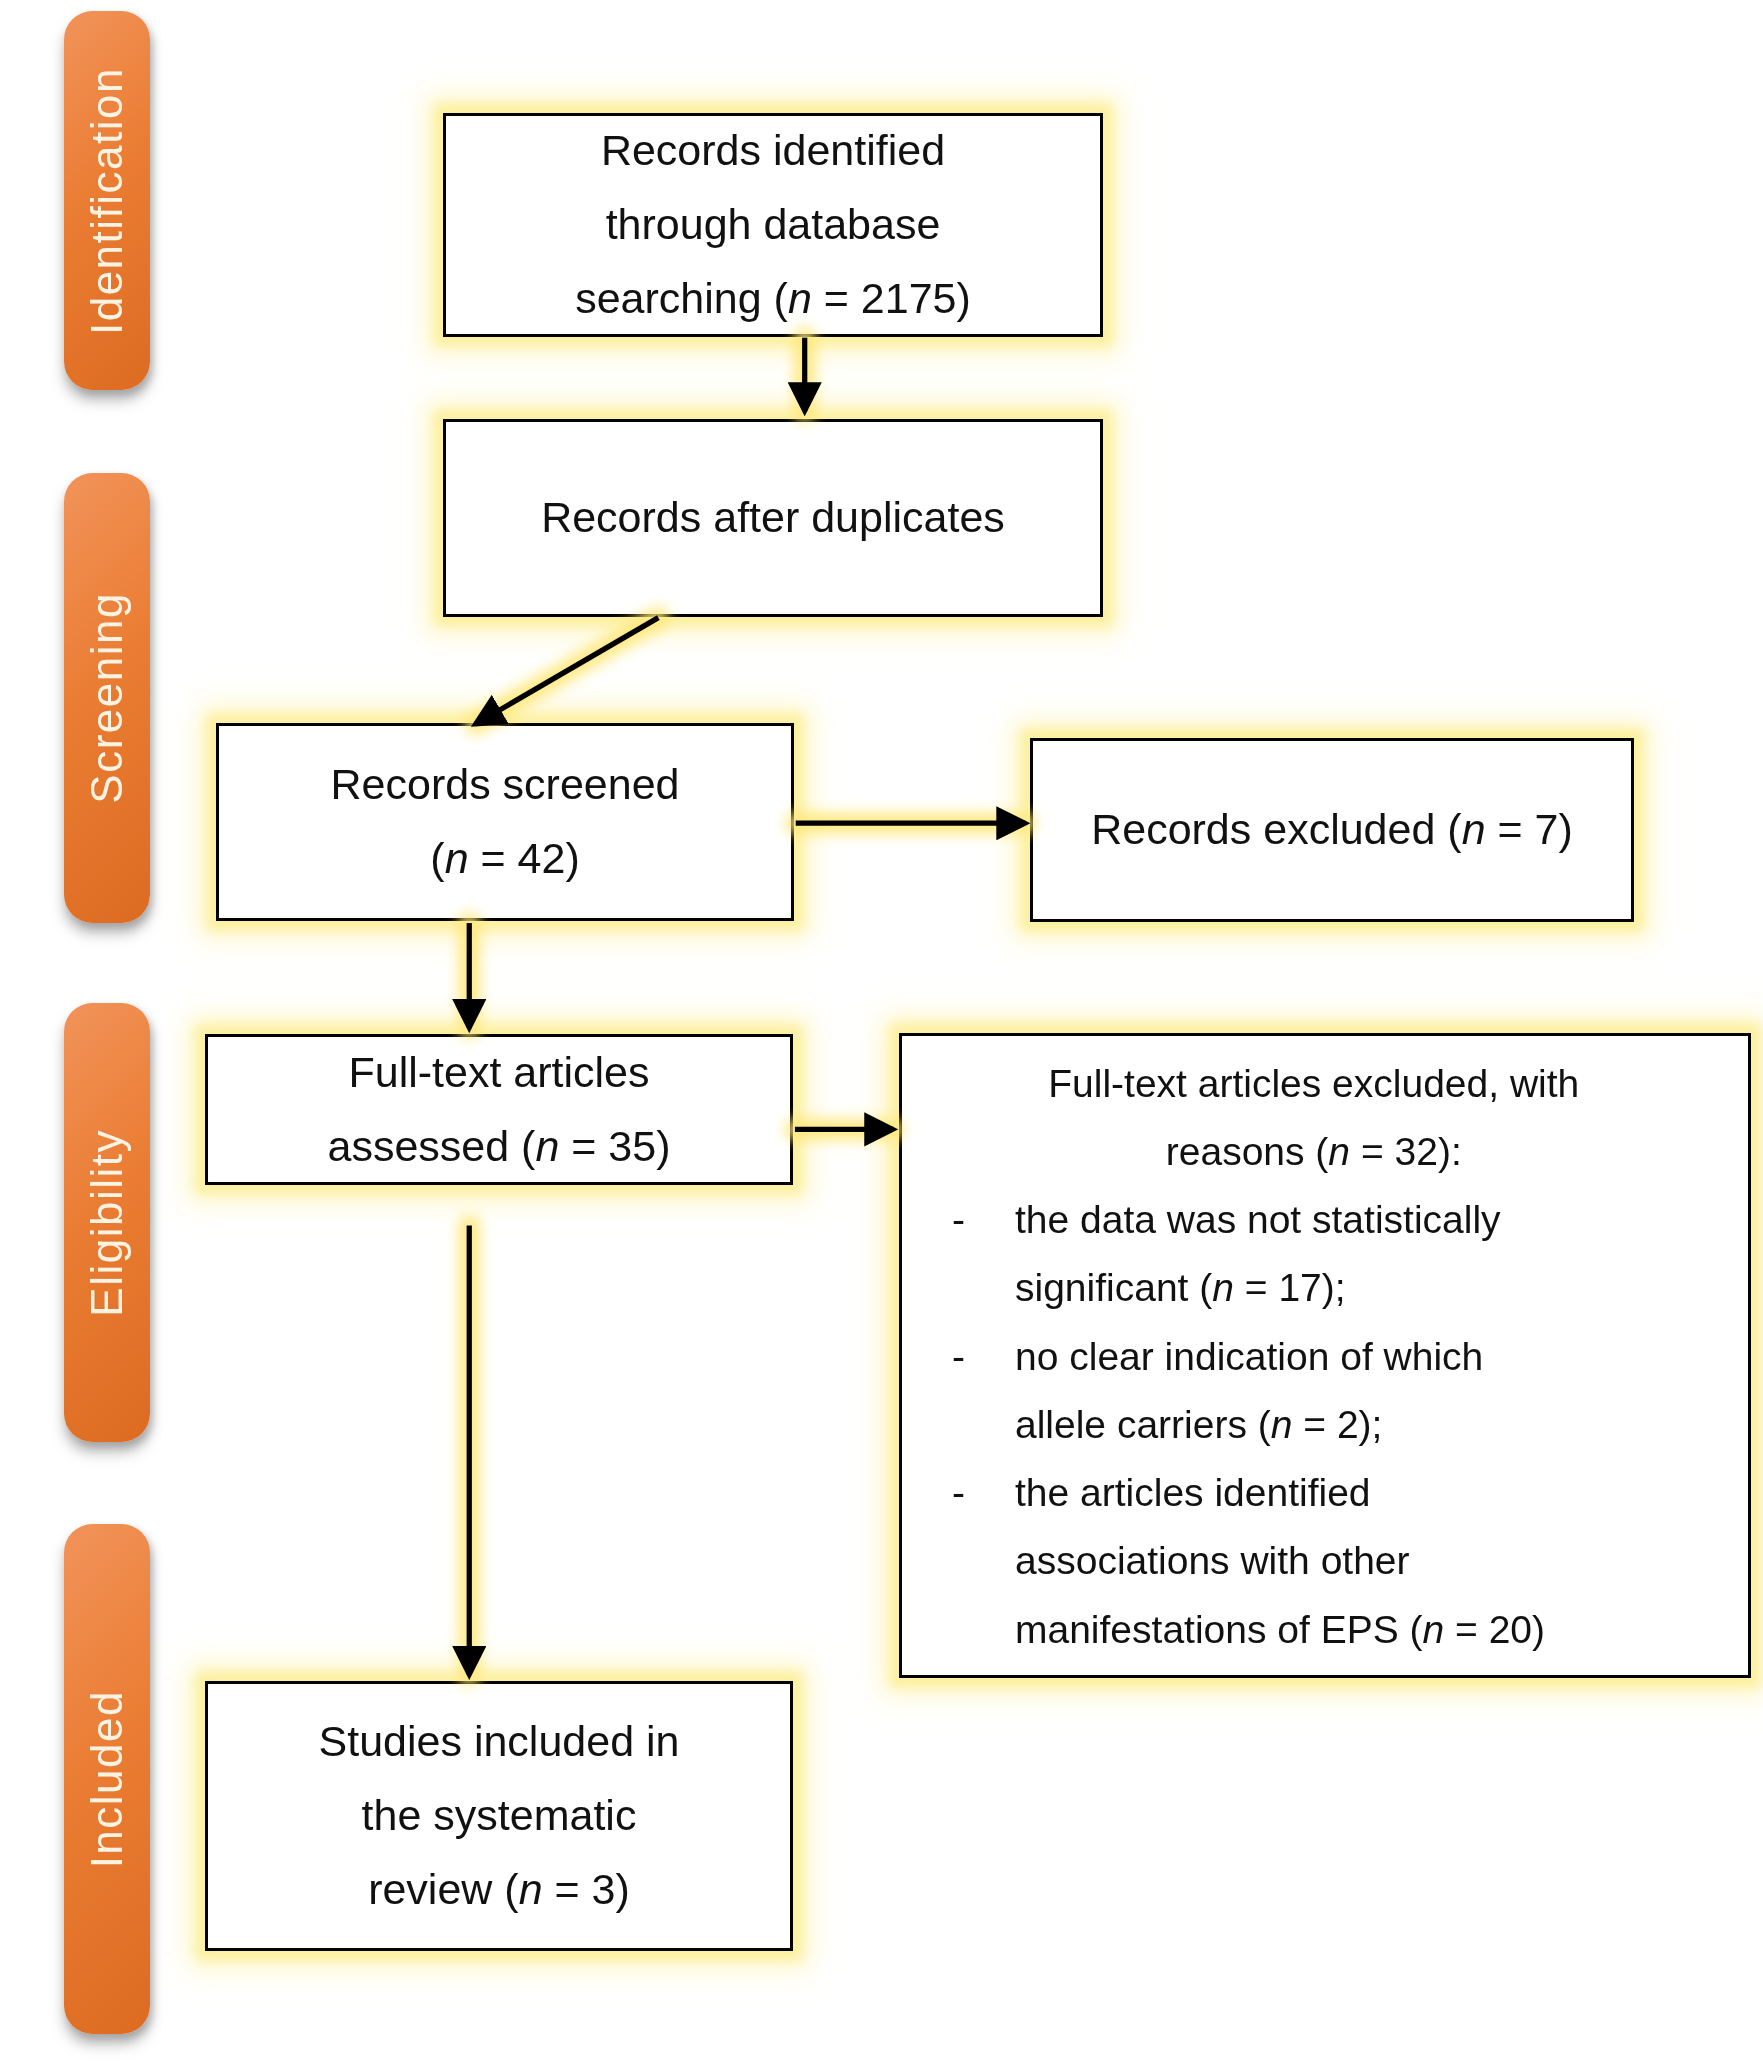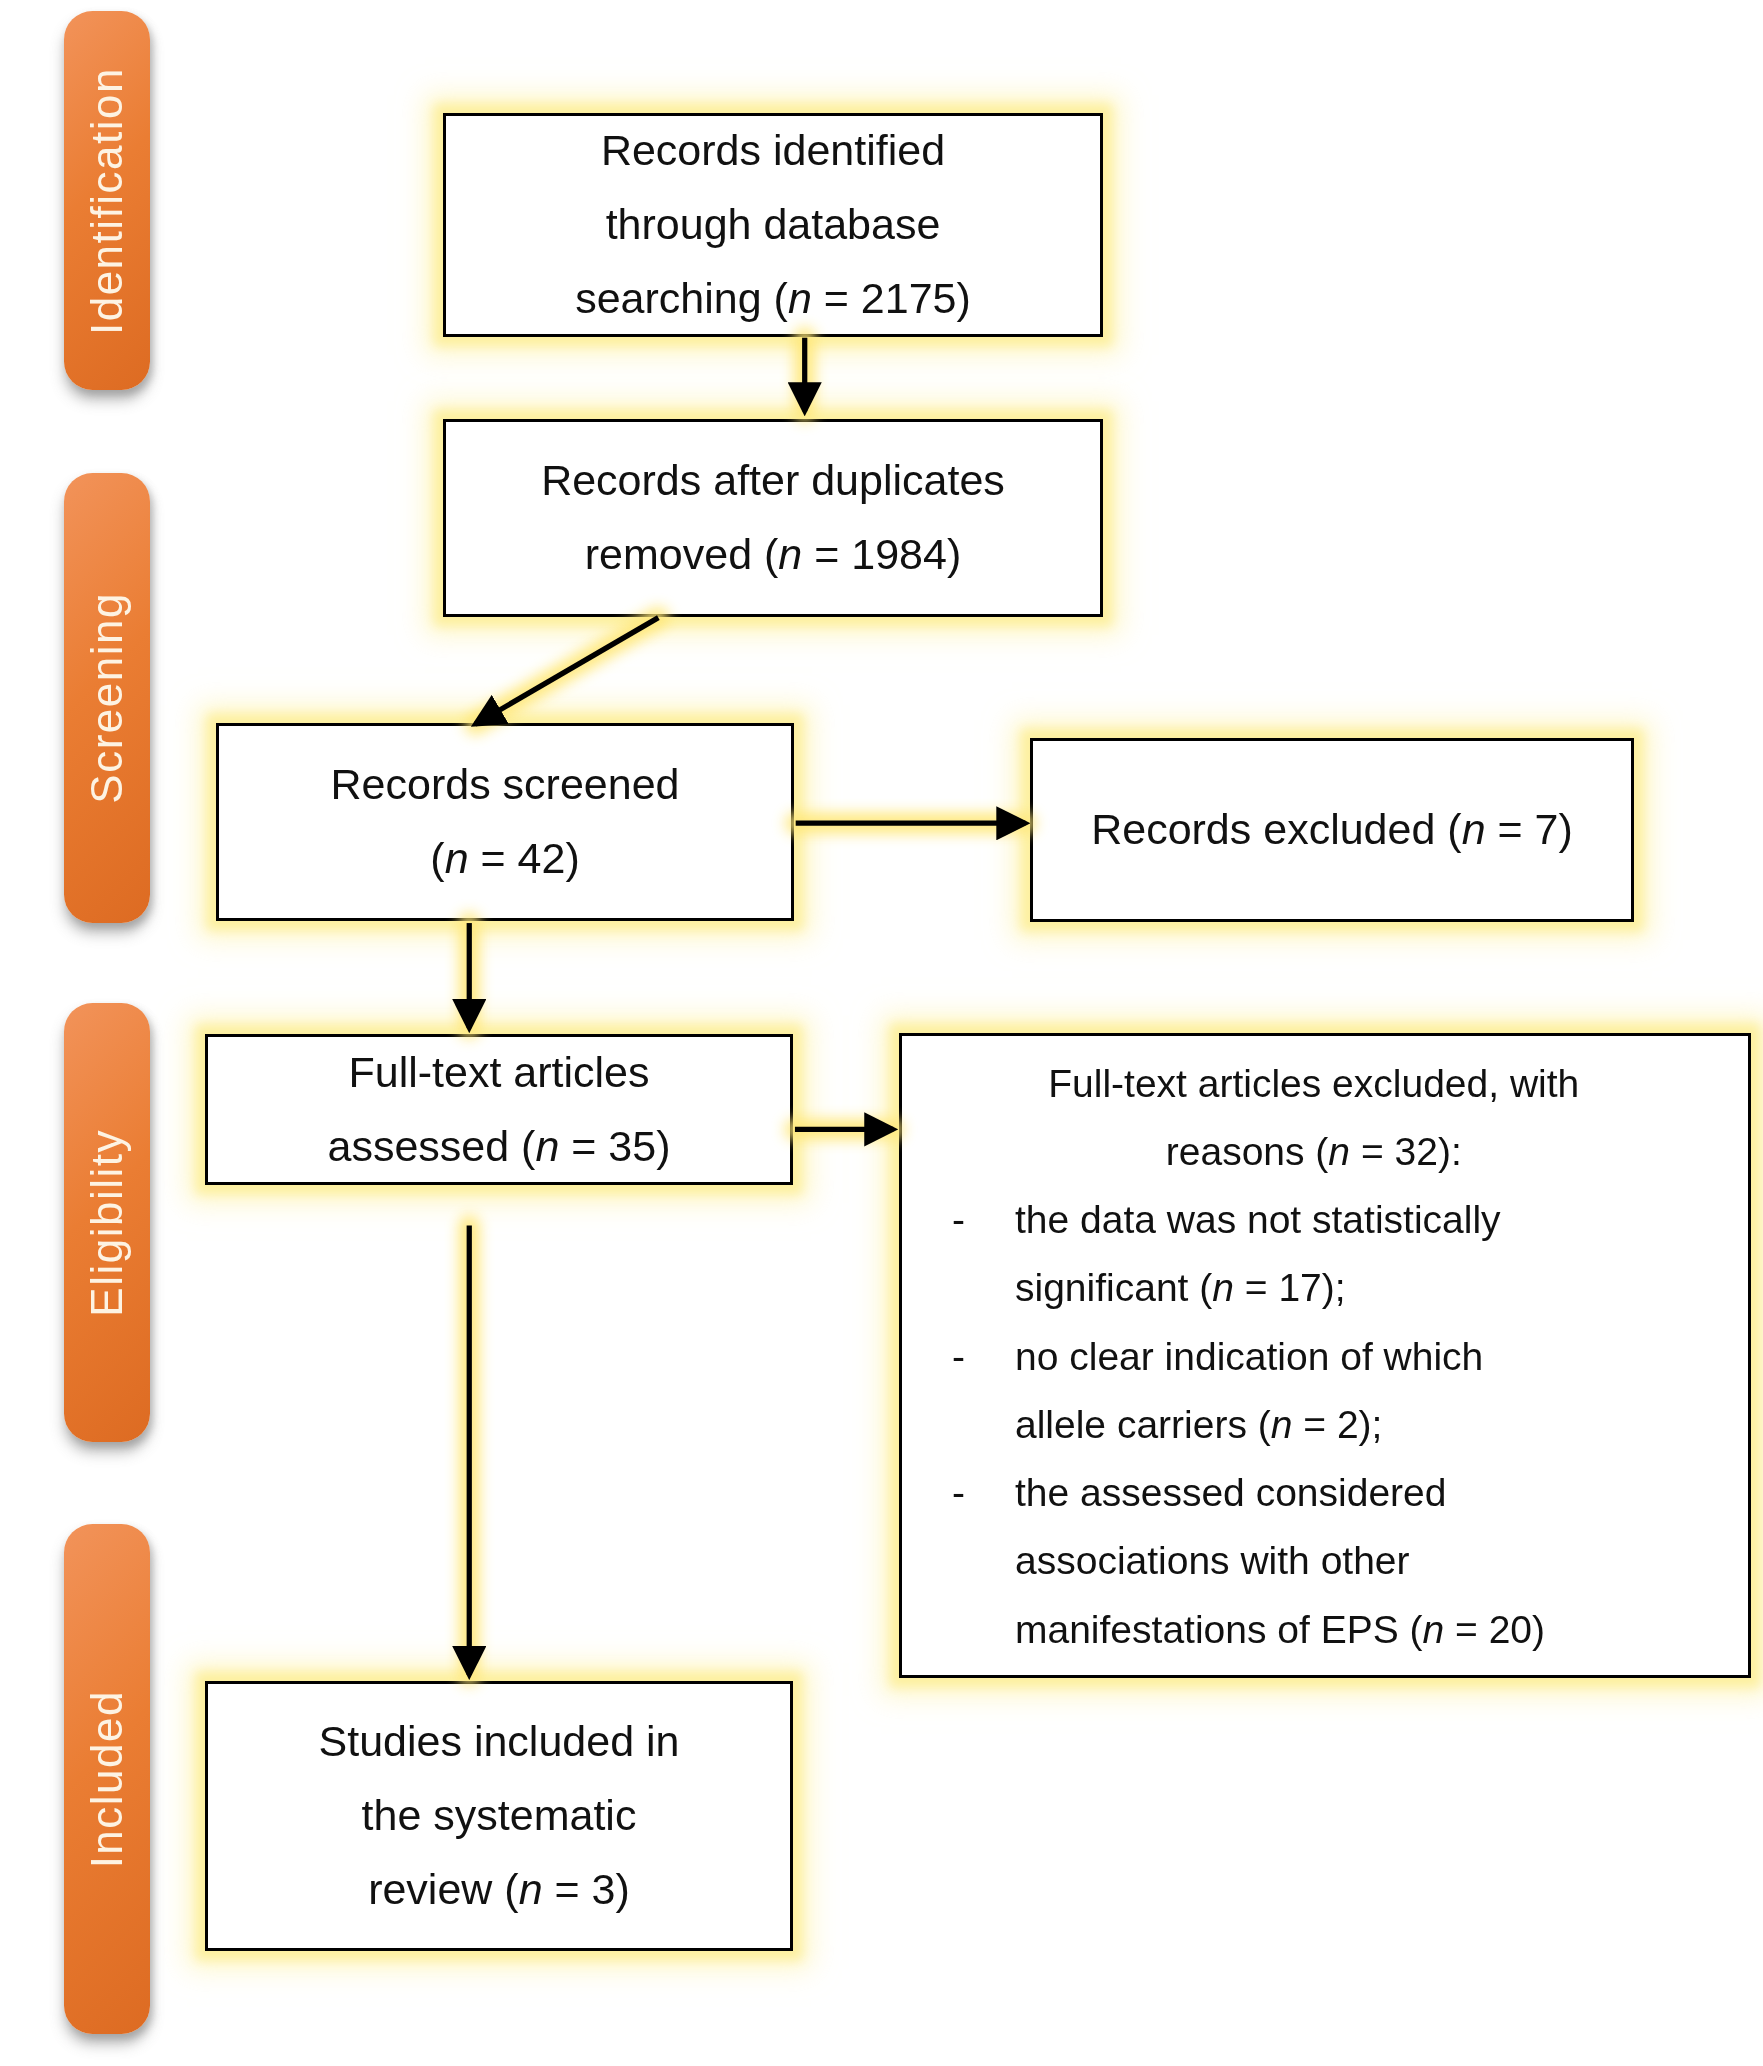"removed (n = 1984)" div.ln { html: <div><span>removed (</span><span>n</span><span> = 1984)</span></div> -> none }
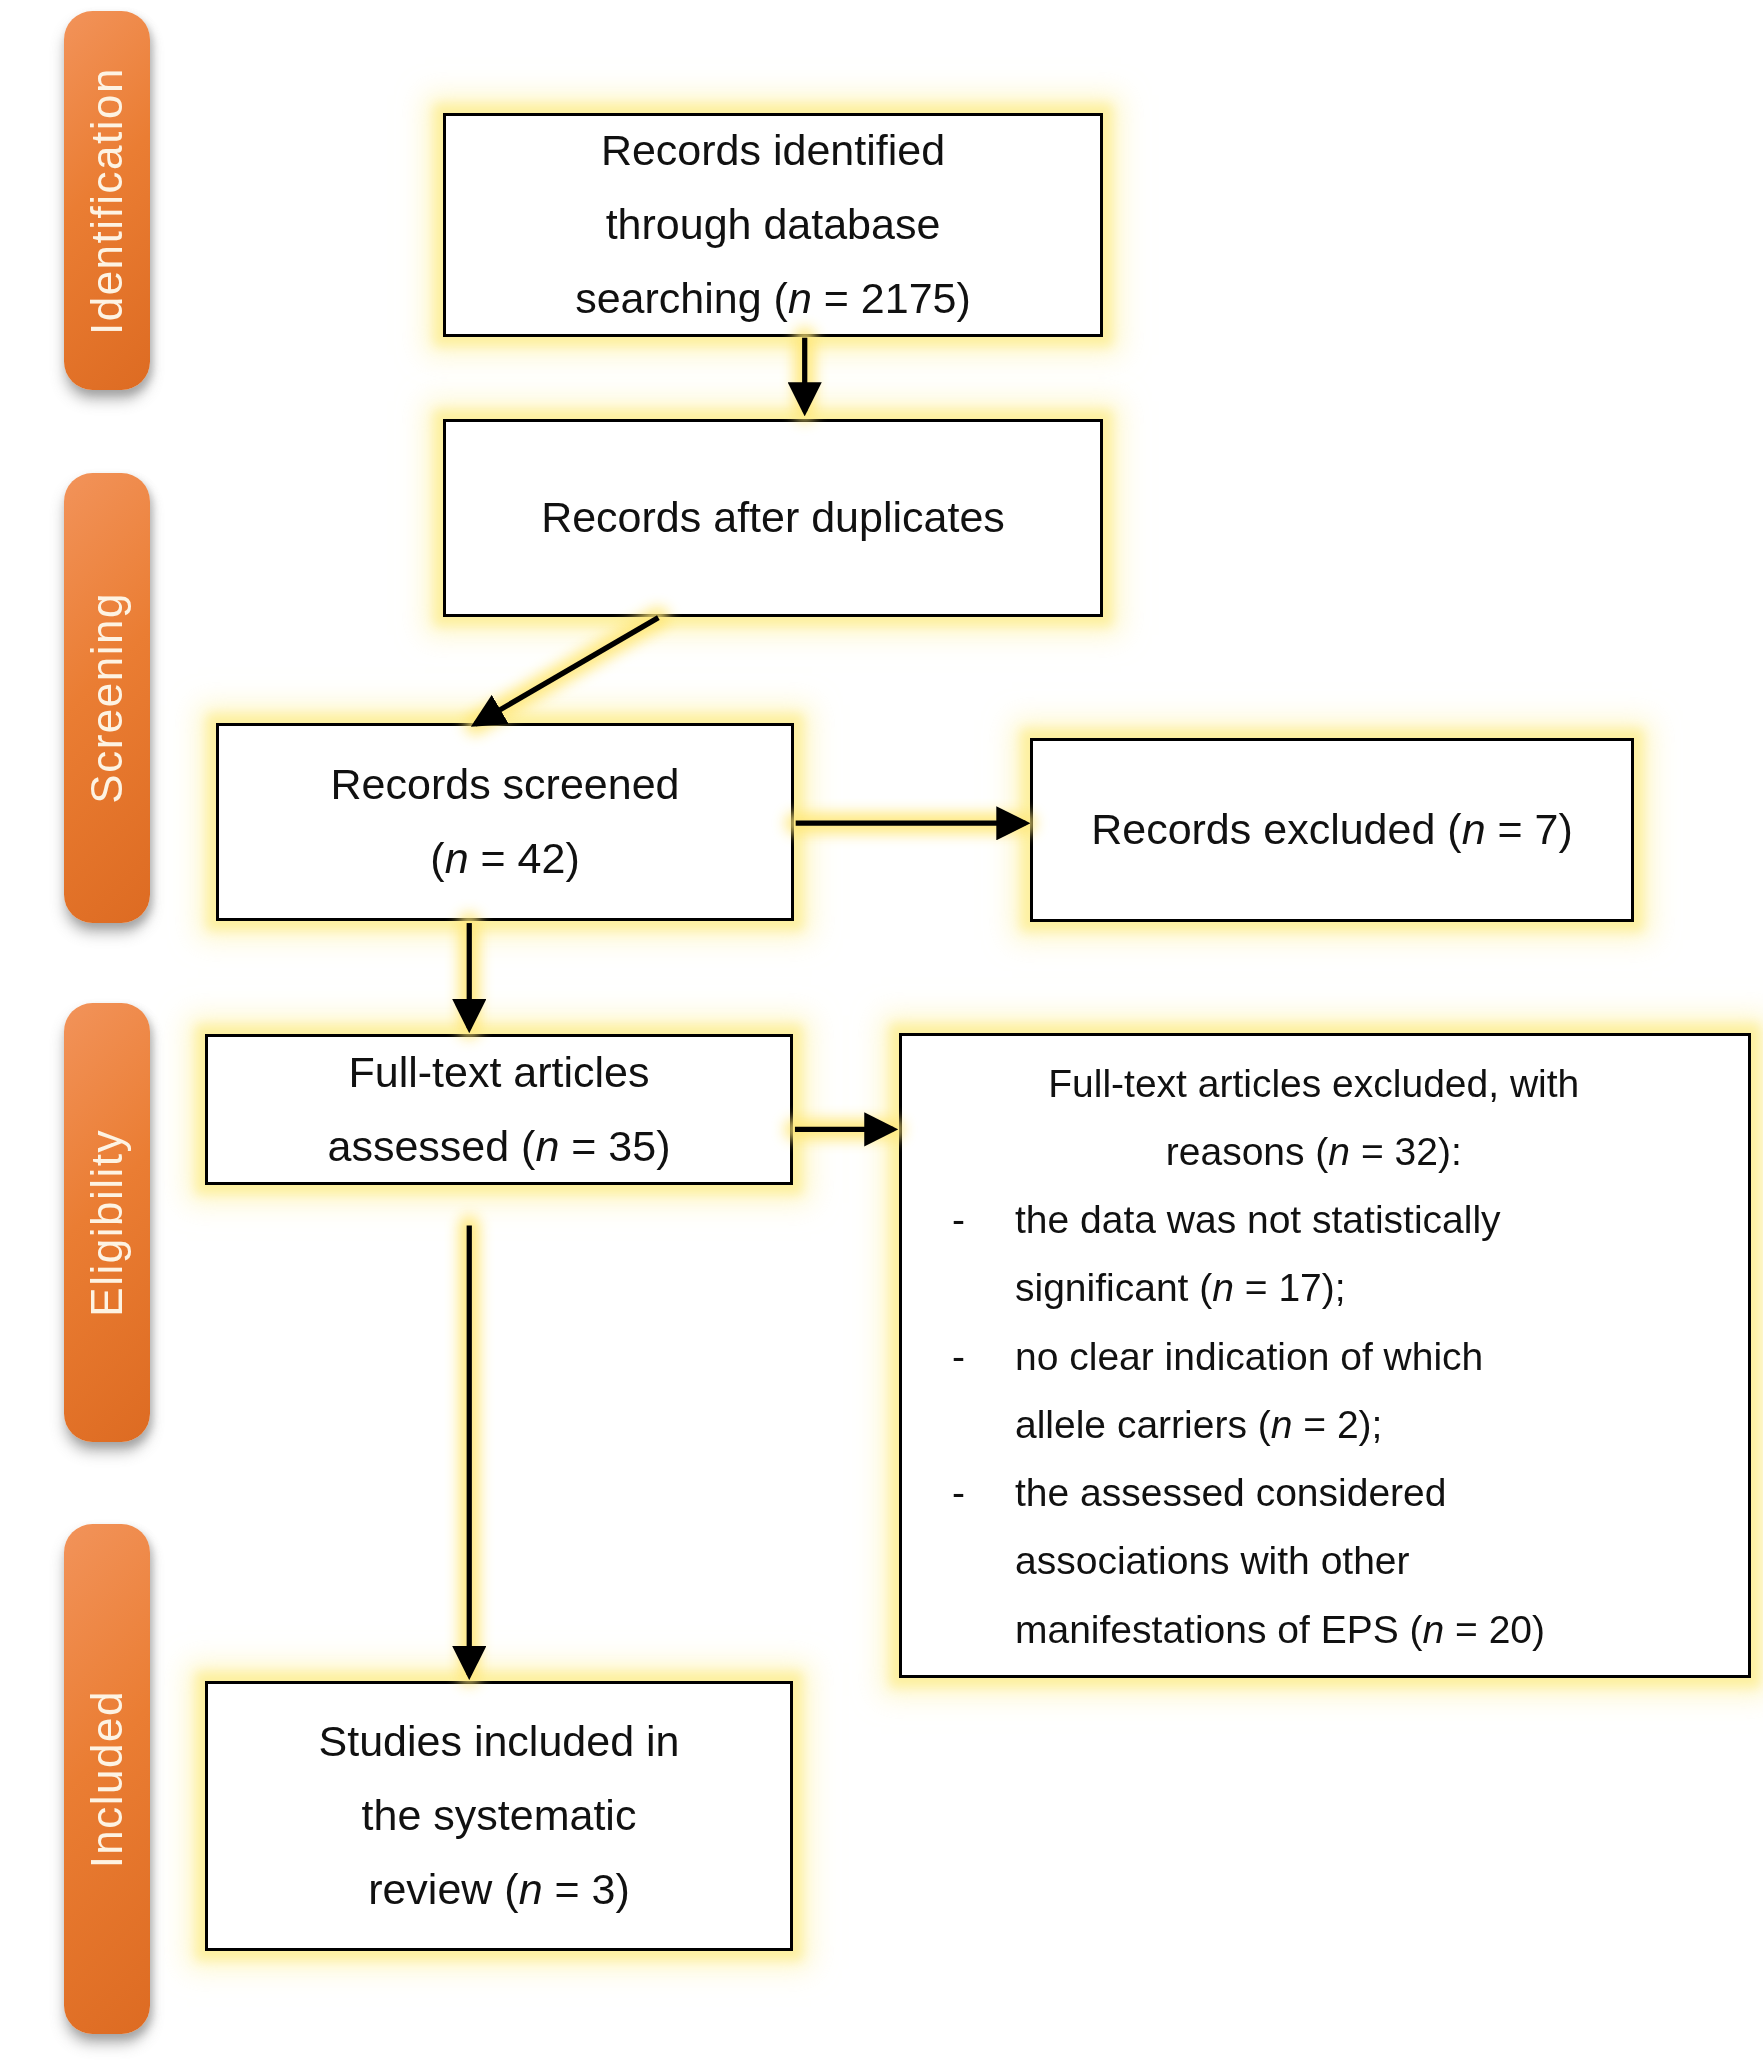"the assessed considered" span { text: assessed considered -> articles identified }
